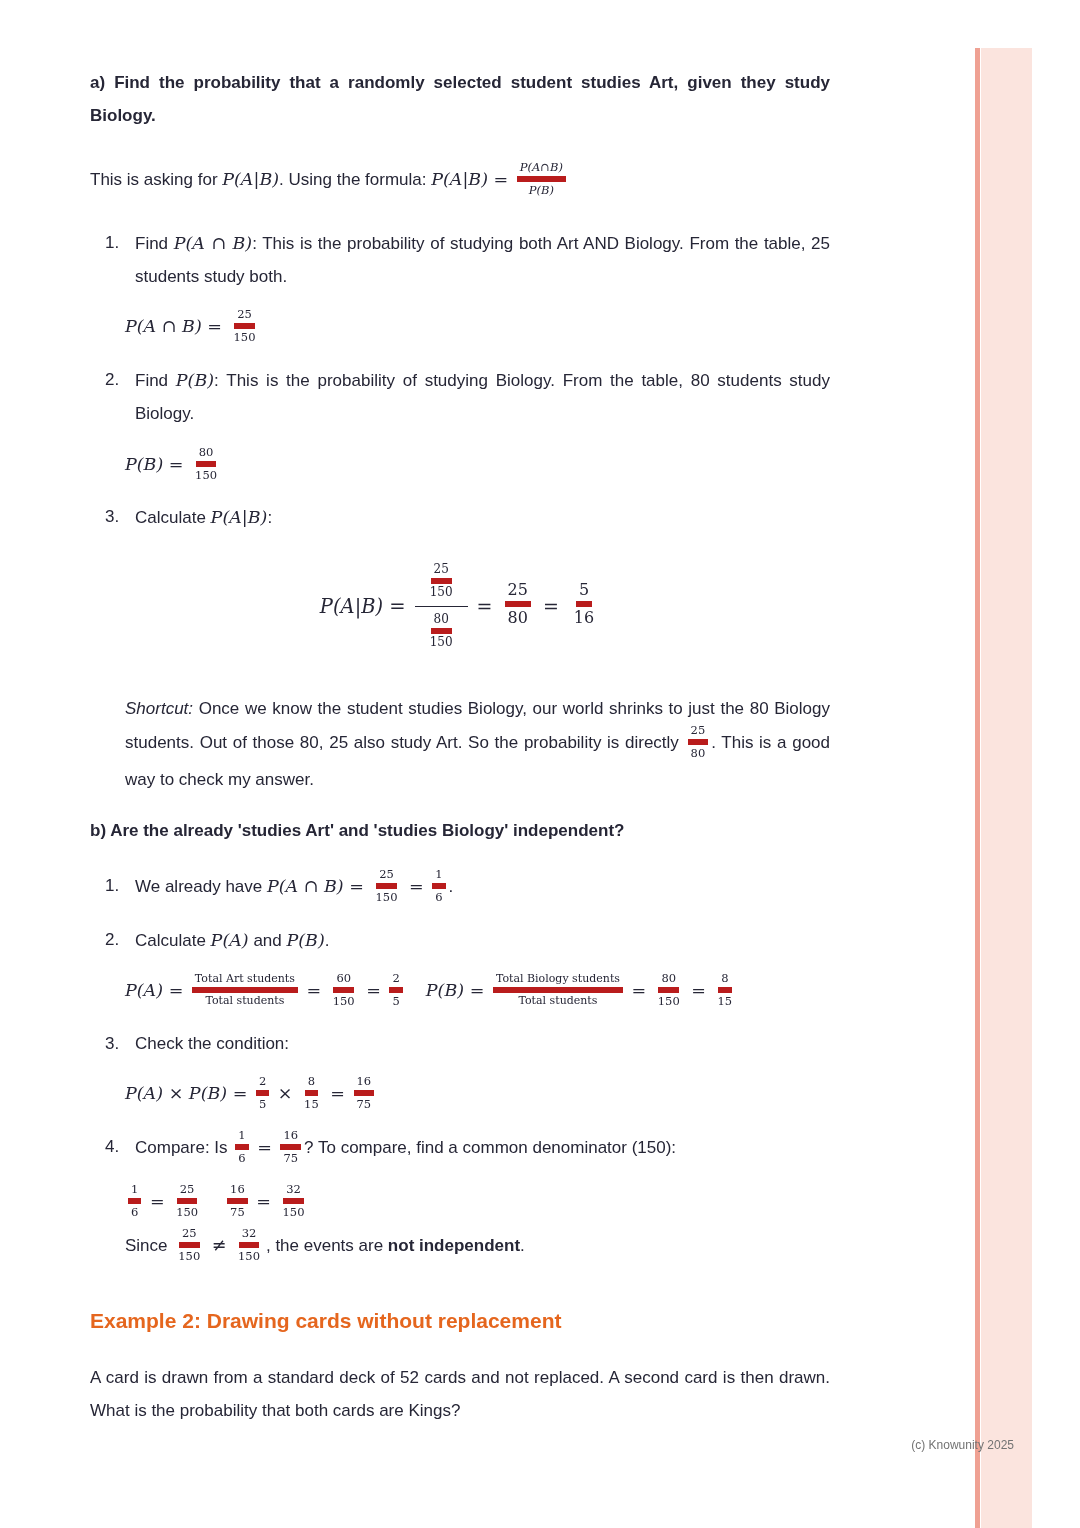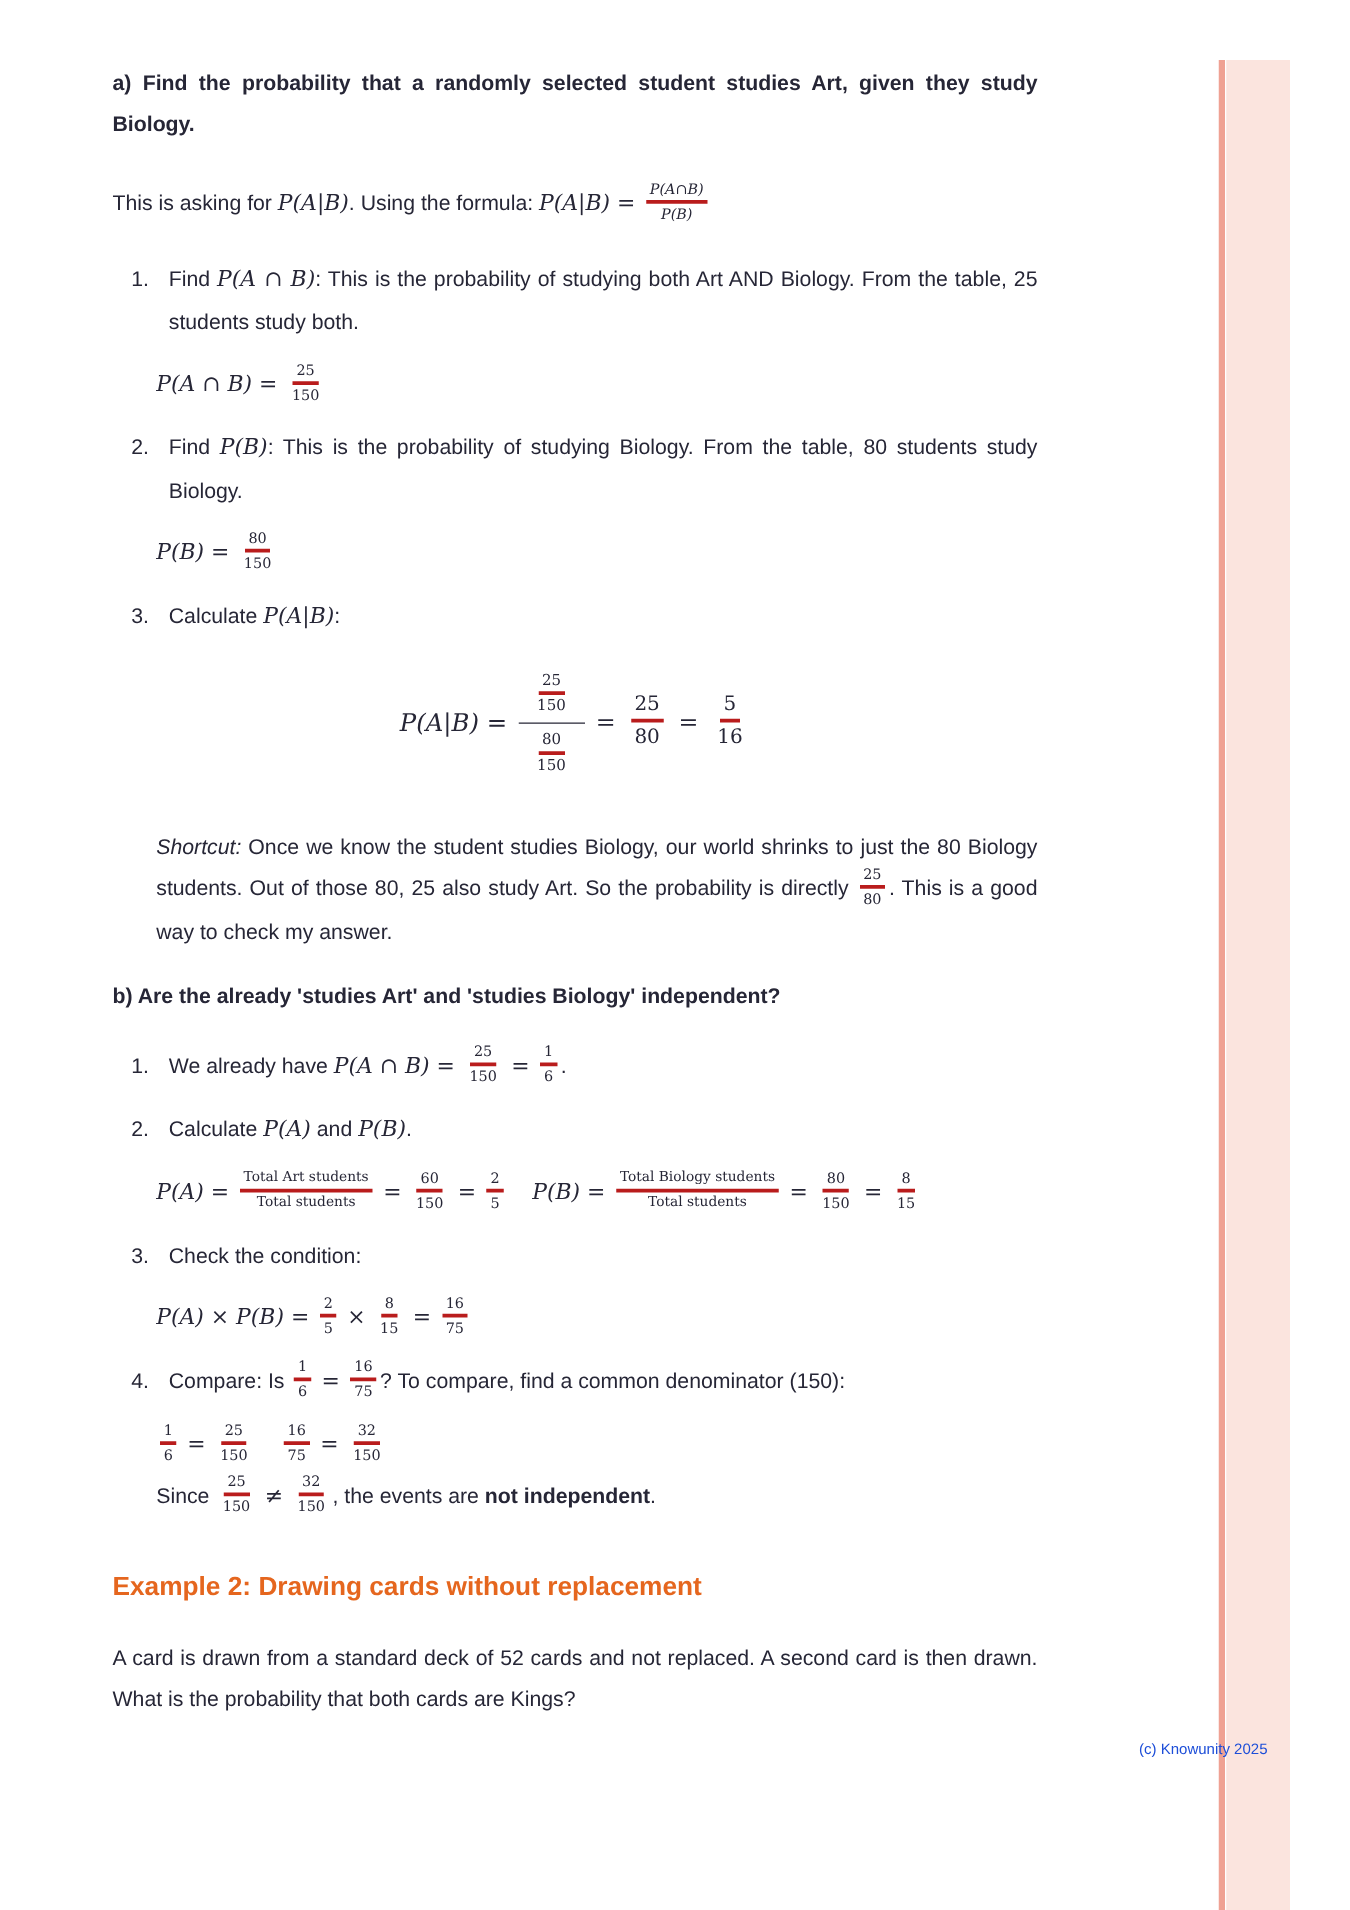"a) Find the probability that" .content { top: 0 -> 16px }
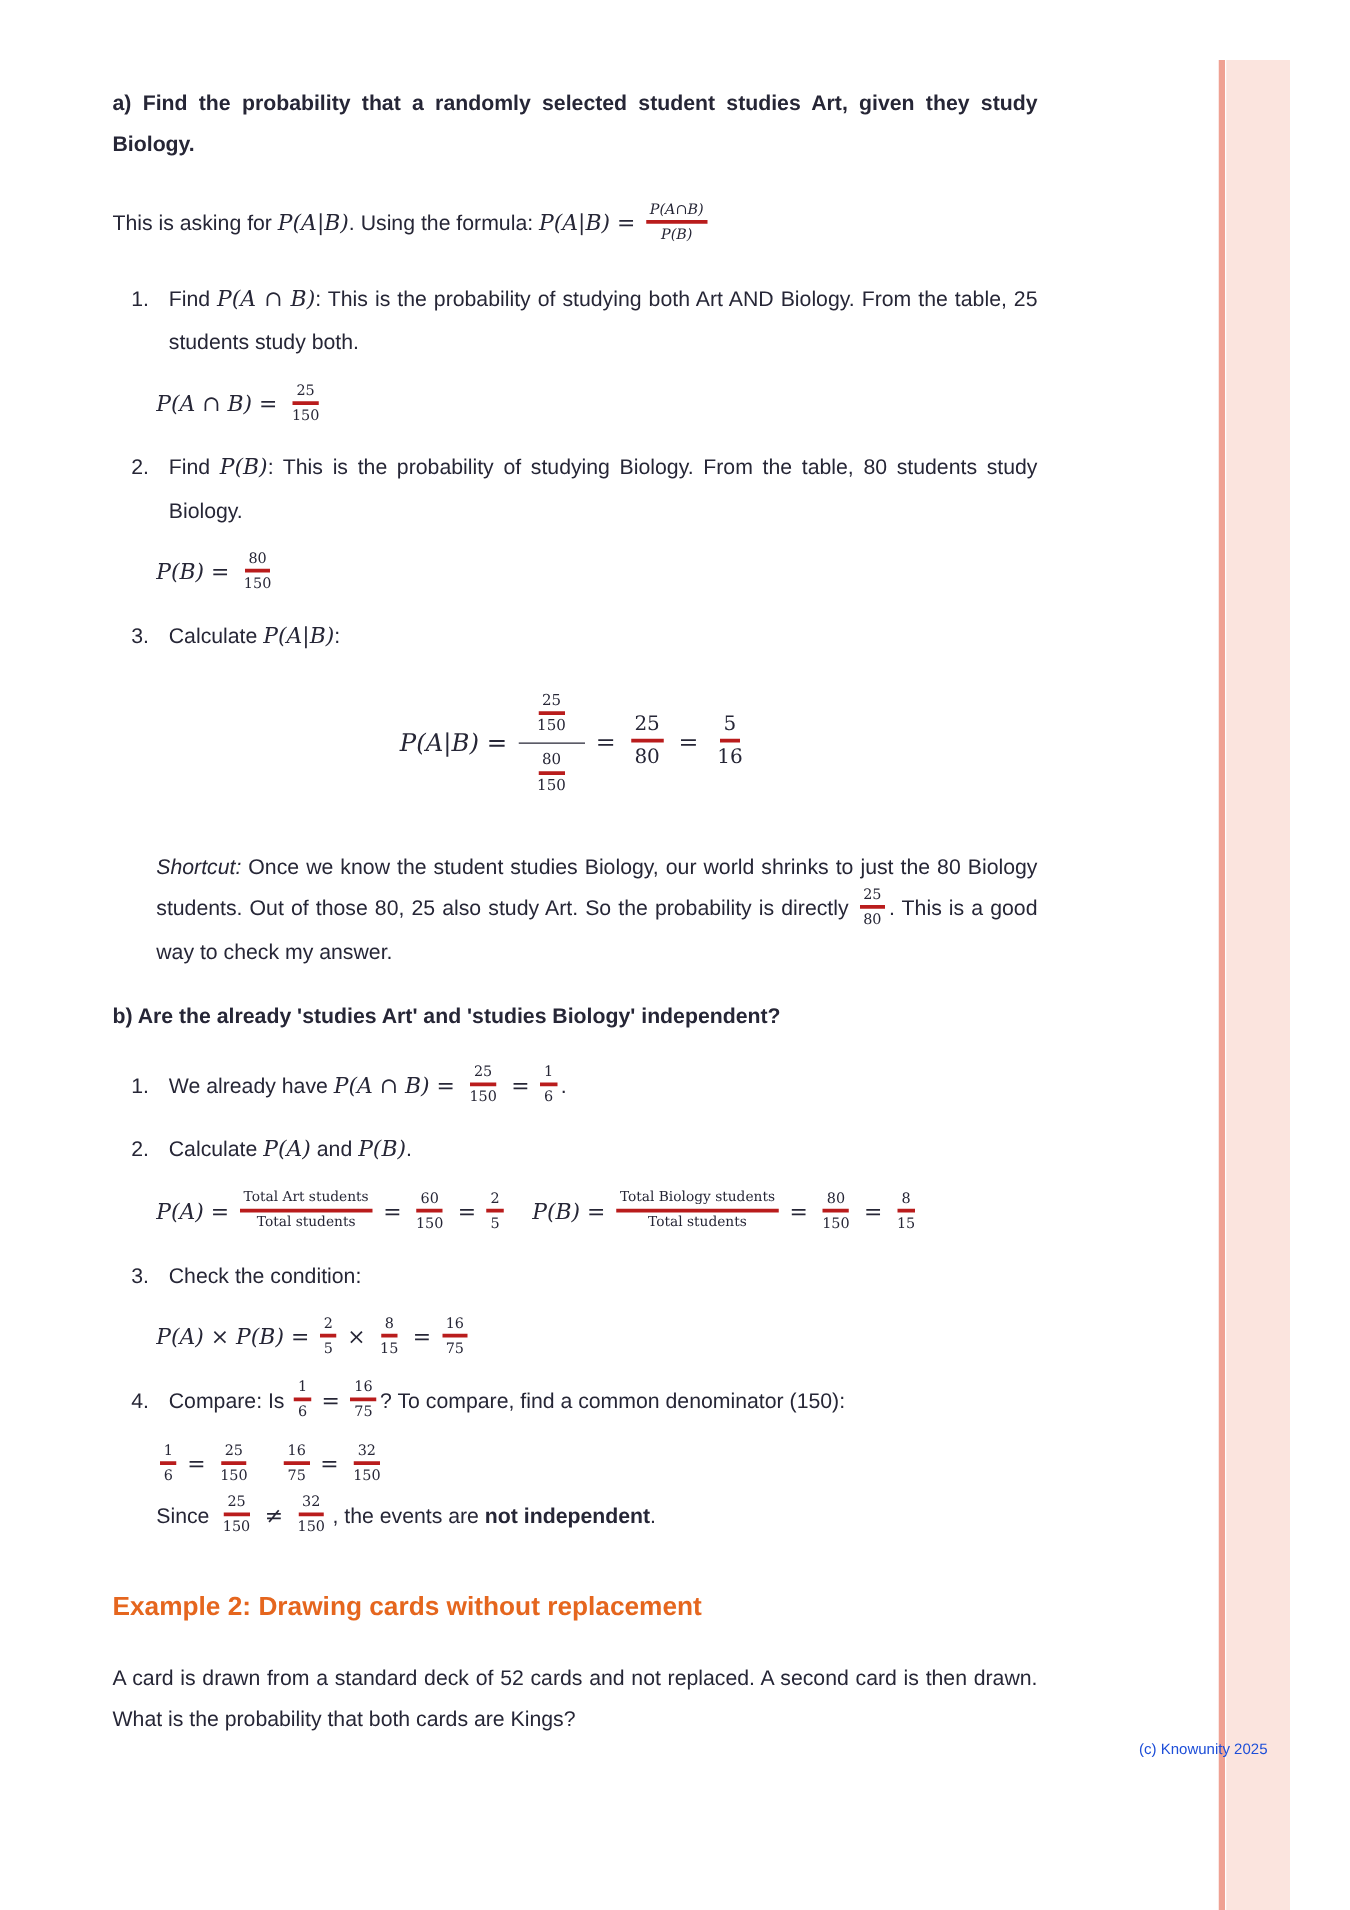"P(A∩B)" .fr .n { border-bottom: 3px solid #b91c1c -> 6px solid #b91c1c }
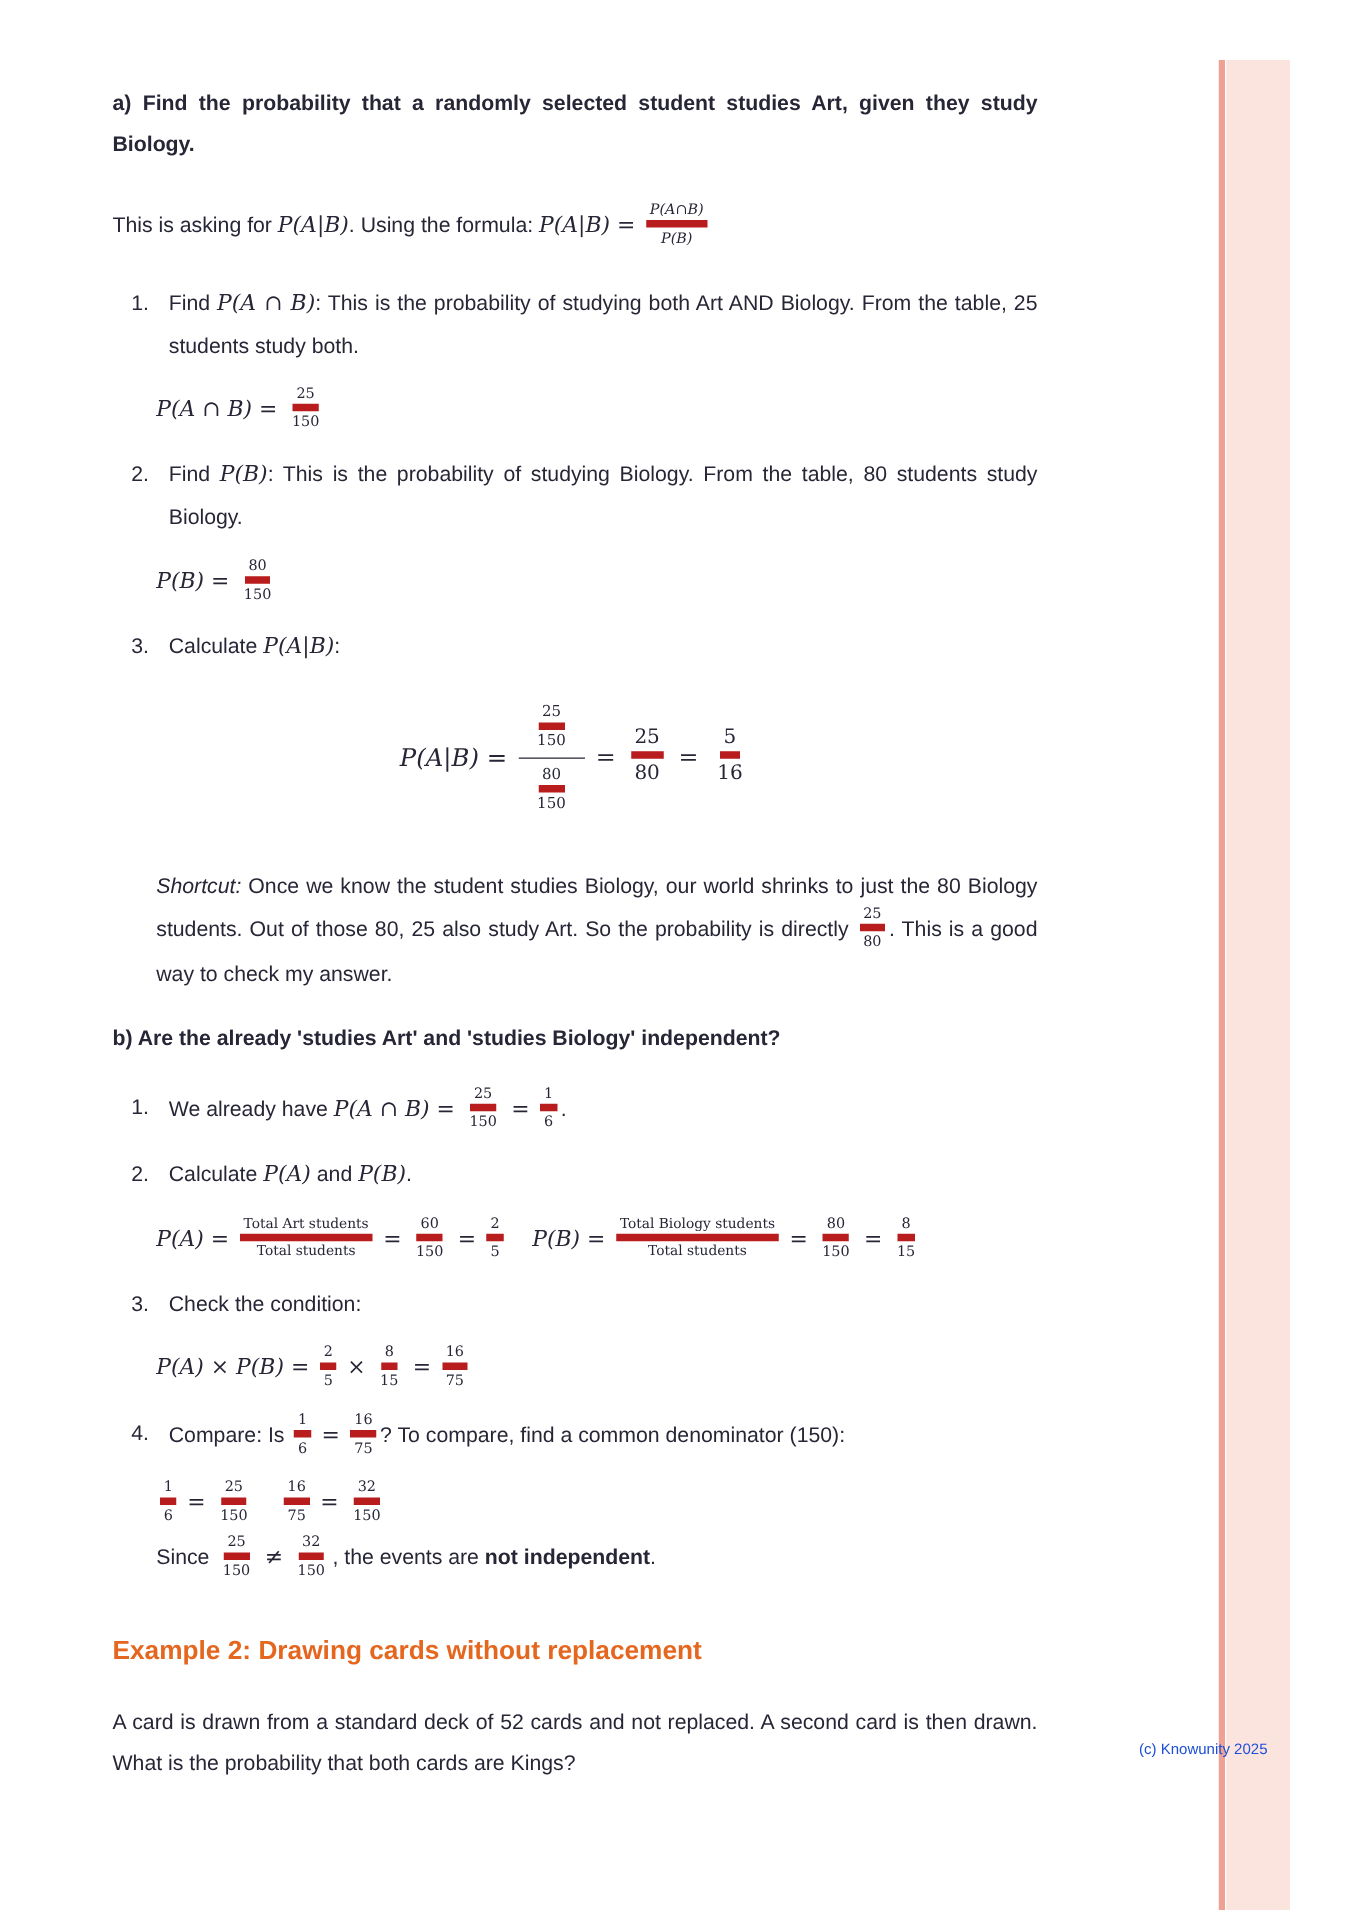"(c) Knowunity 2025" .footer { color: #1d4ed8 -> #737373; top: 1392px -> 1438px }
